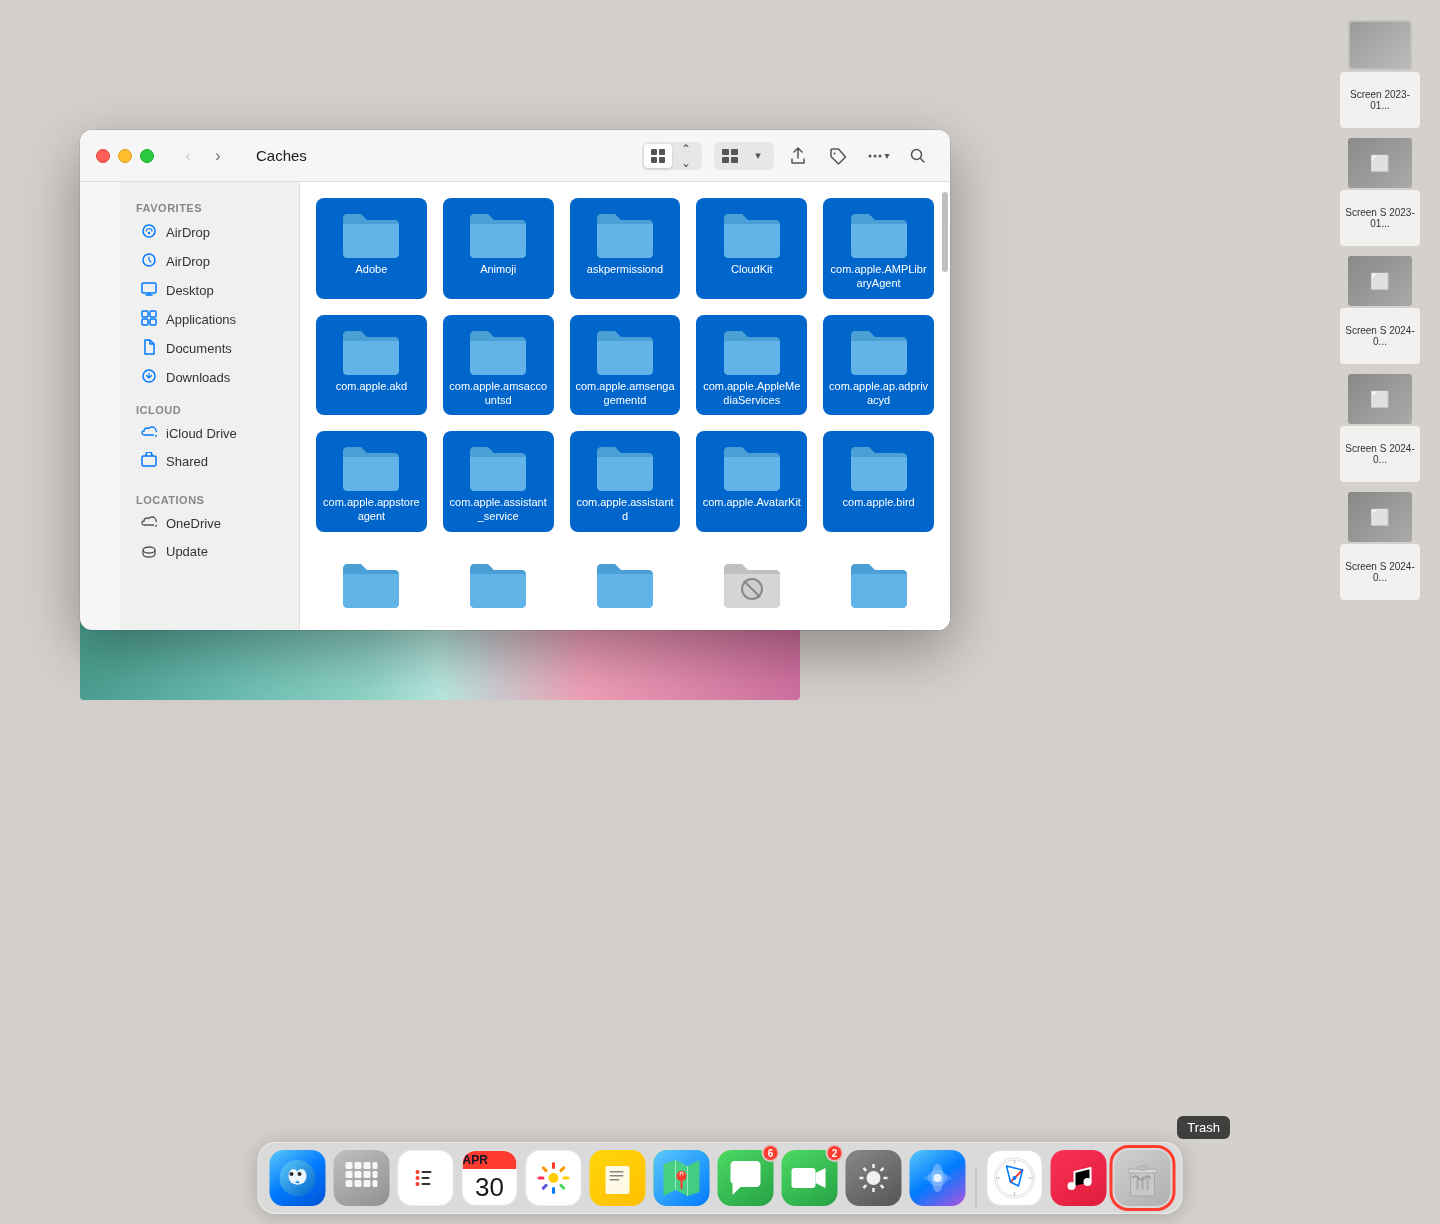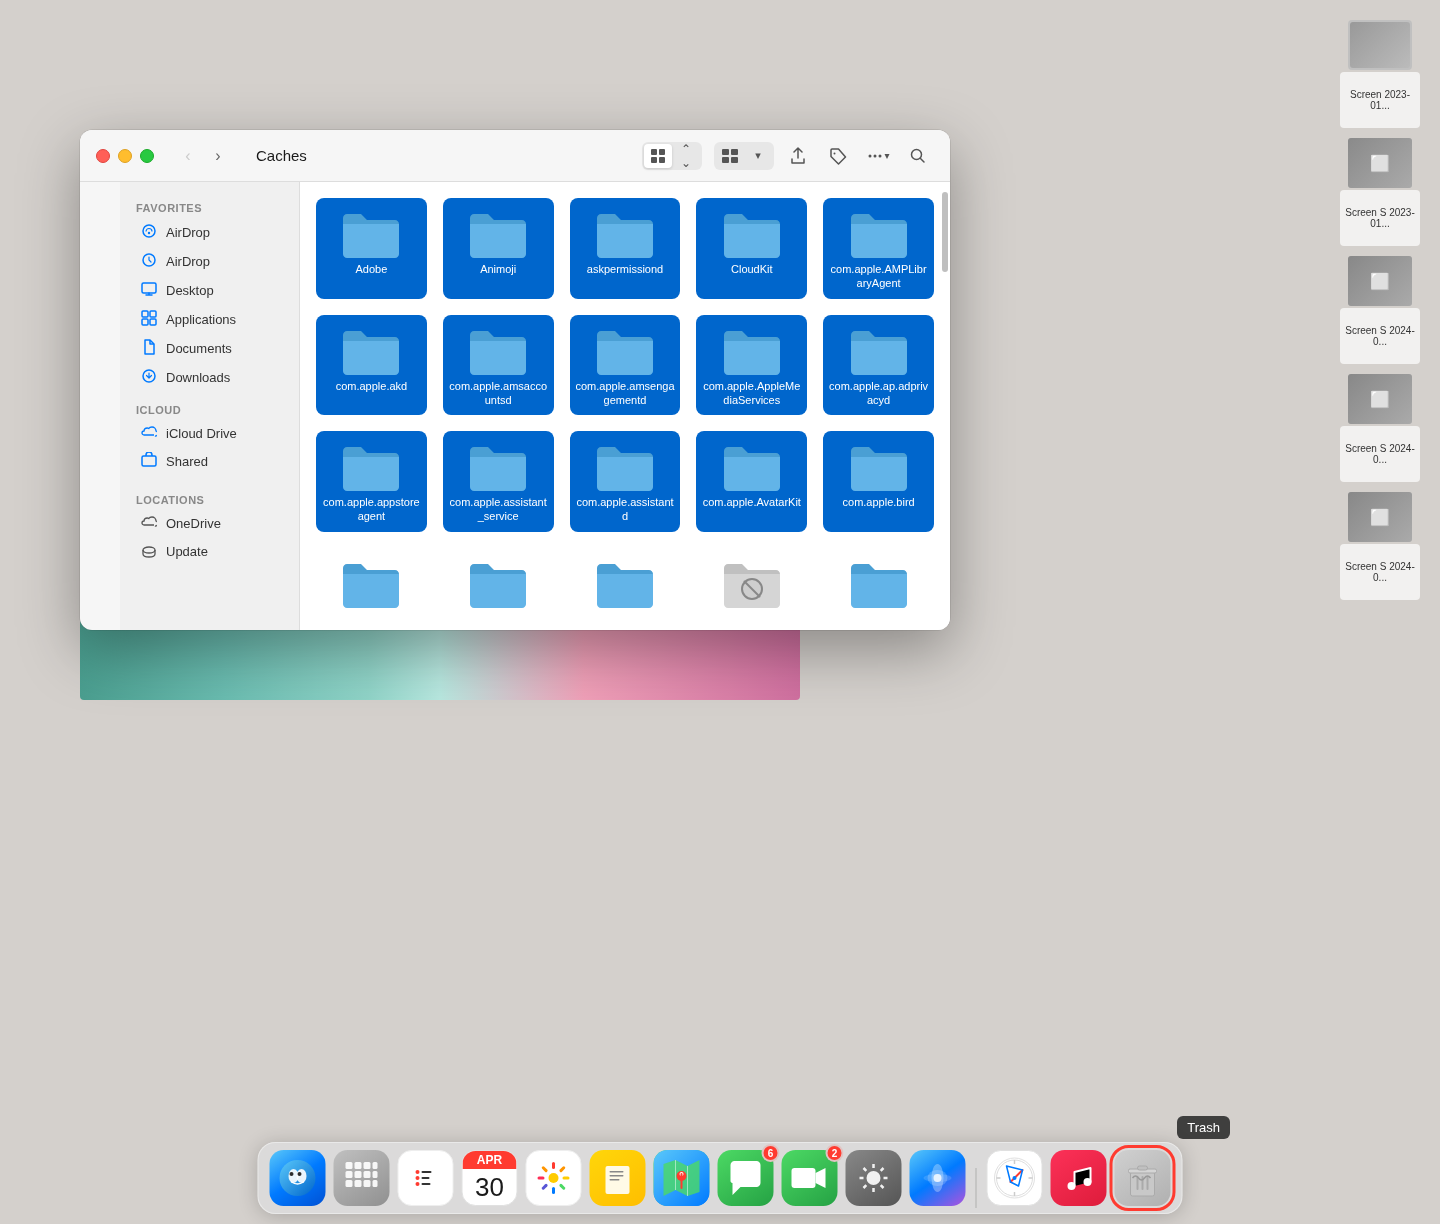"APR" div.cal-header { color: #ffffff -> #0f172a; text-align: center -> left }
